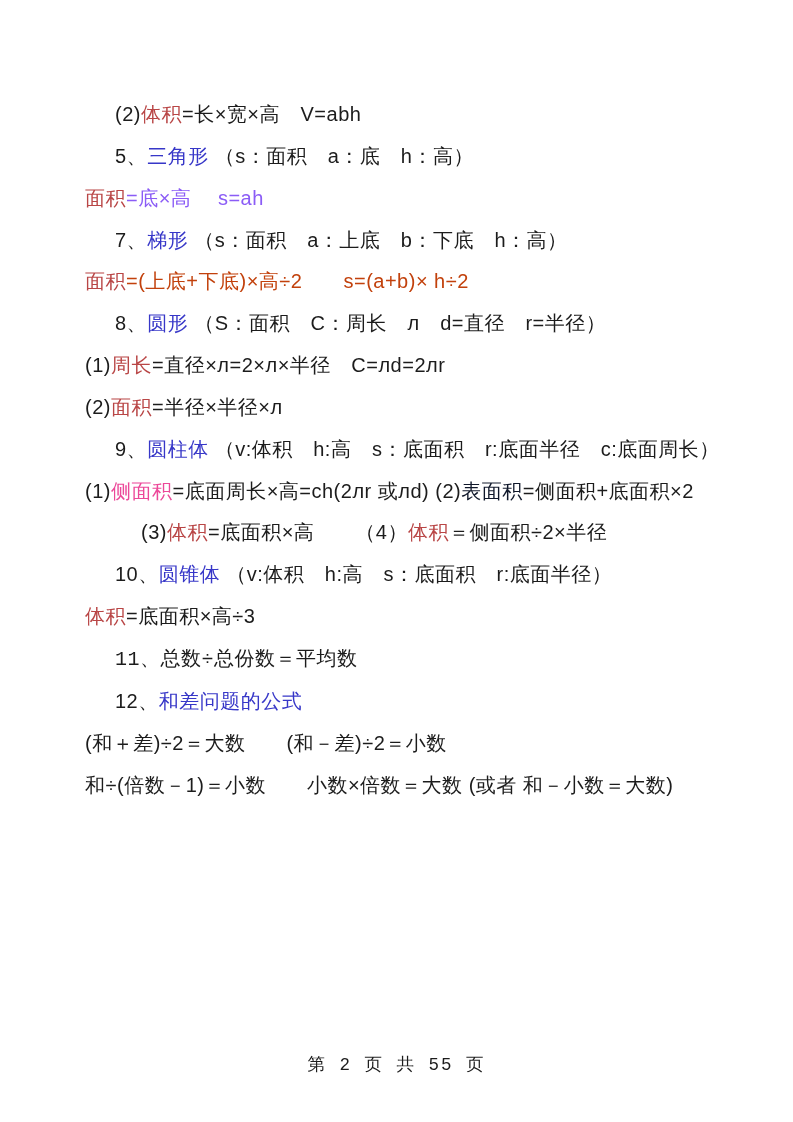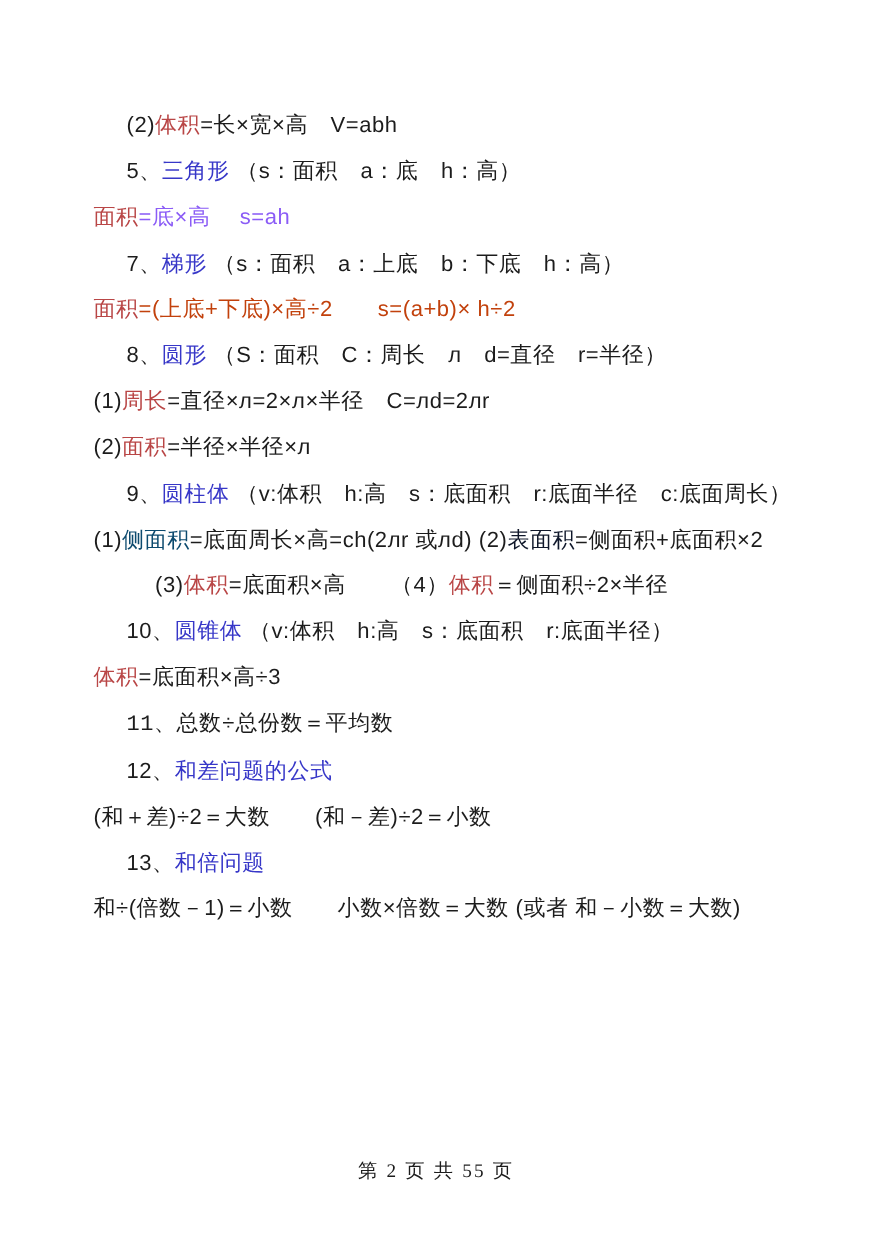"侧面积" span { color: #0c4a6e -> #ec4899 }
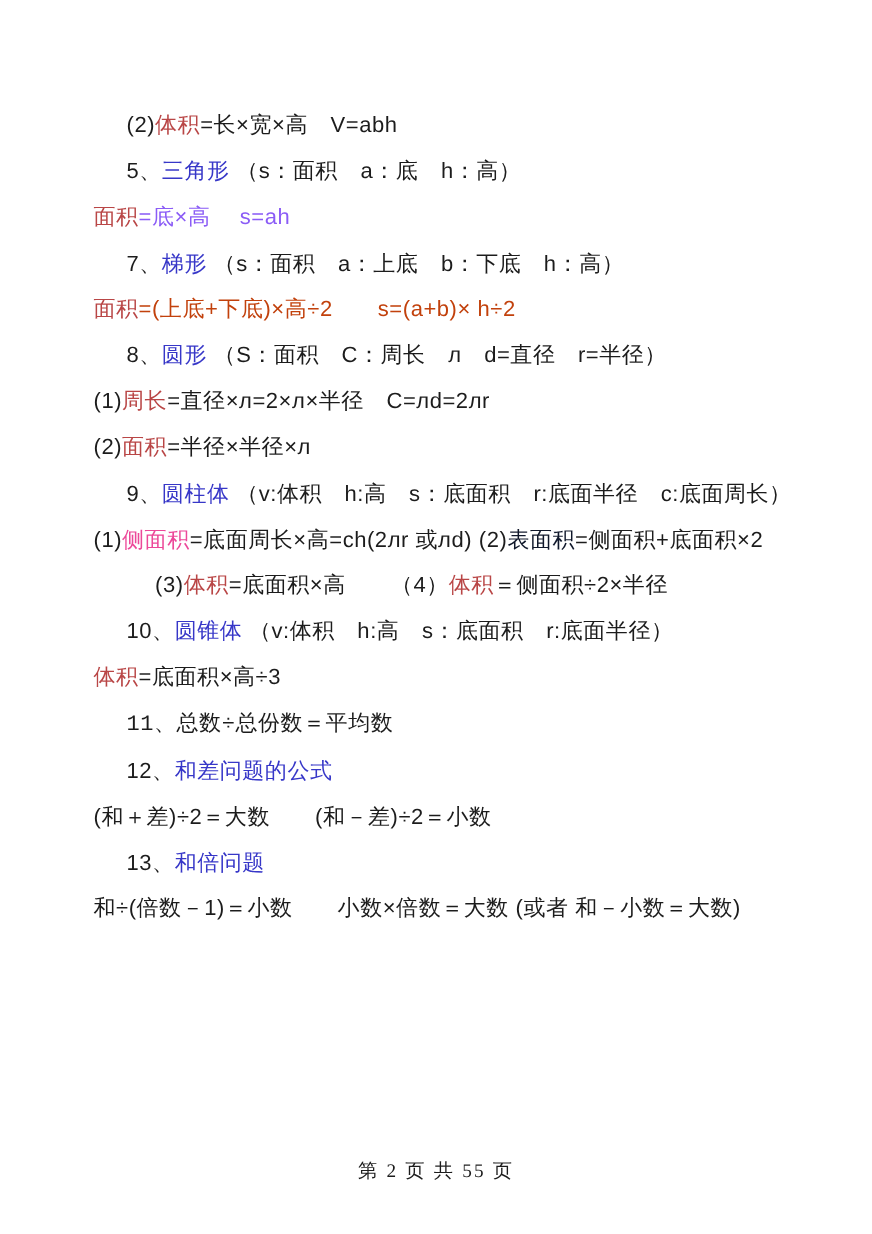"13、和倍问题" div.line { html: <div><span>13、</span><span>和倍问题</span></div> -> none }
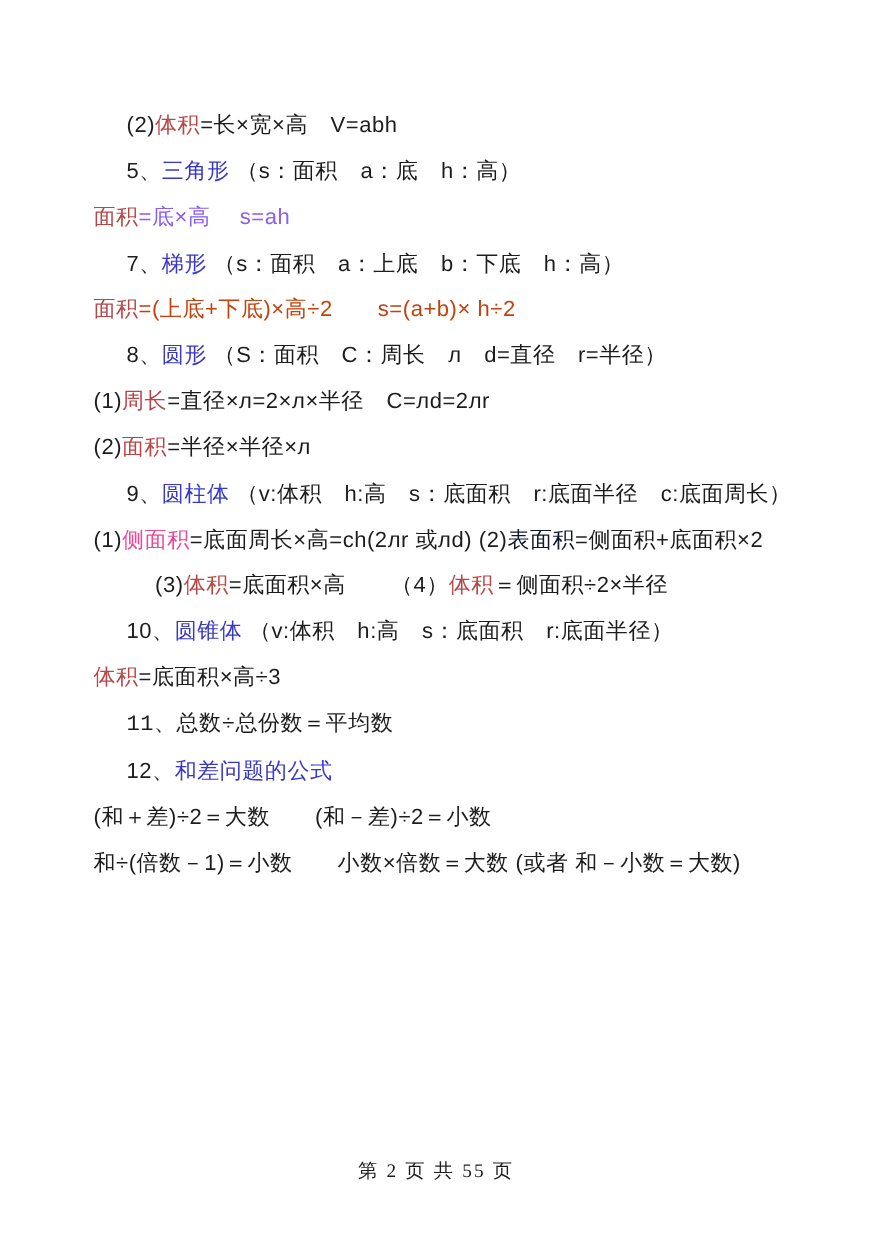"第 2 页 共 55" .footer { font-family: Liberation Serif, serif -> Liberation Mono, monospace }
